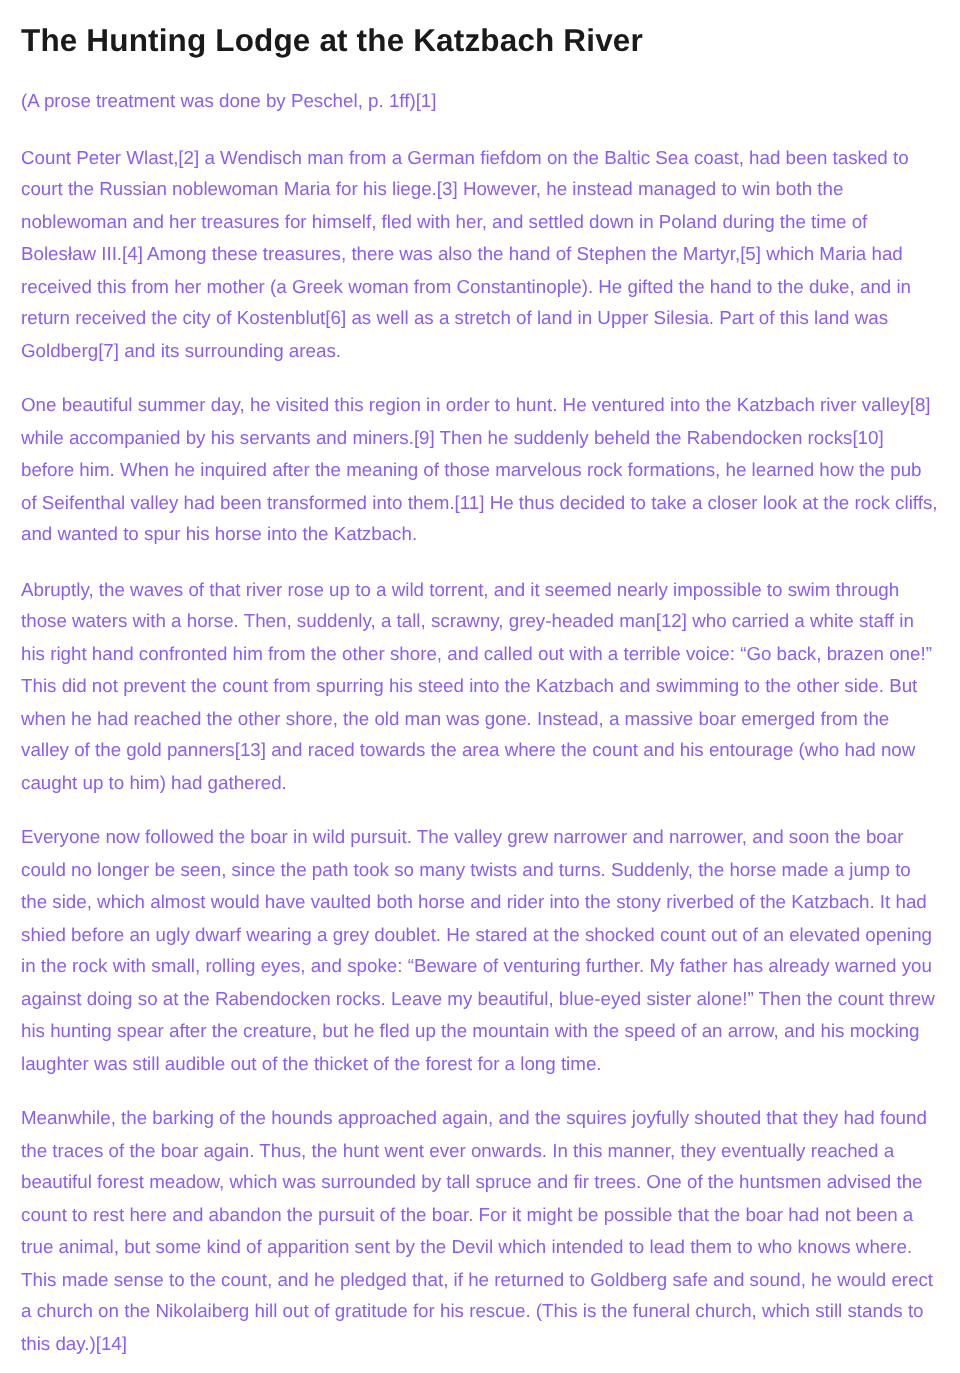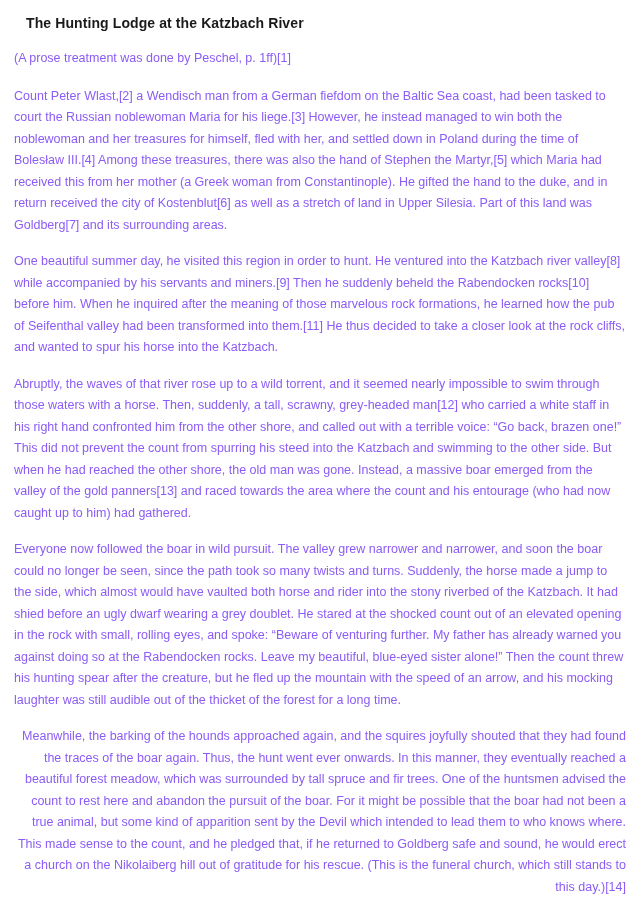"The Hunting Lodge at the" .title { font-size: 14px -> 21px; margin: 4px 0 16px 12px -> 4px 0 16px 0 }
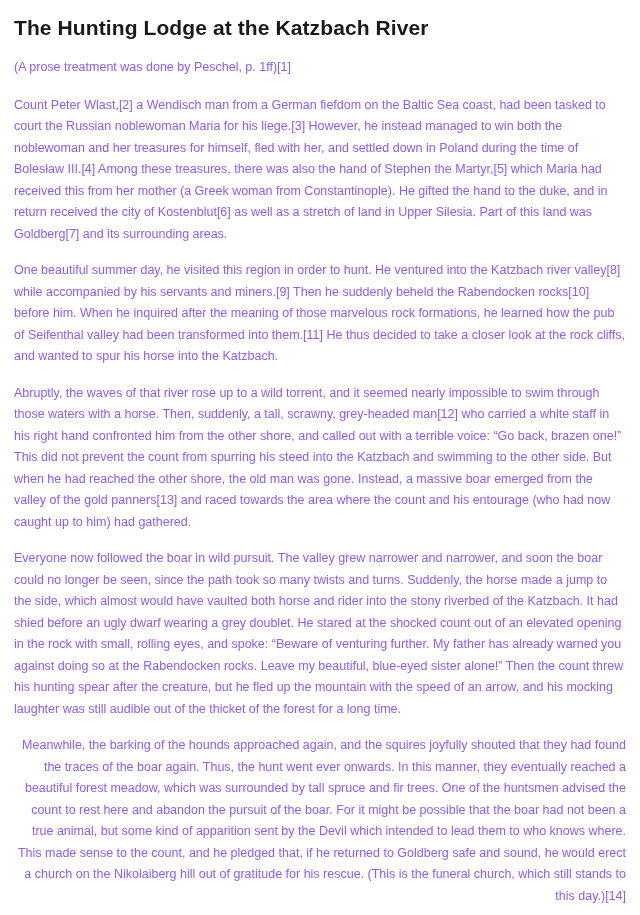"Meanwhile, the barking of the" .last { text-align: right -> none }
